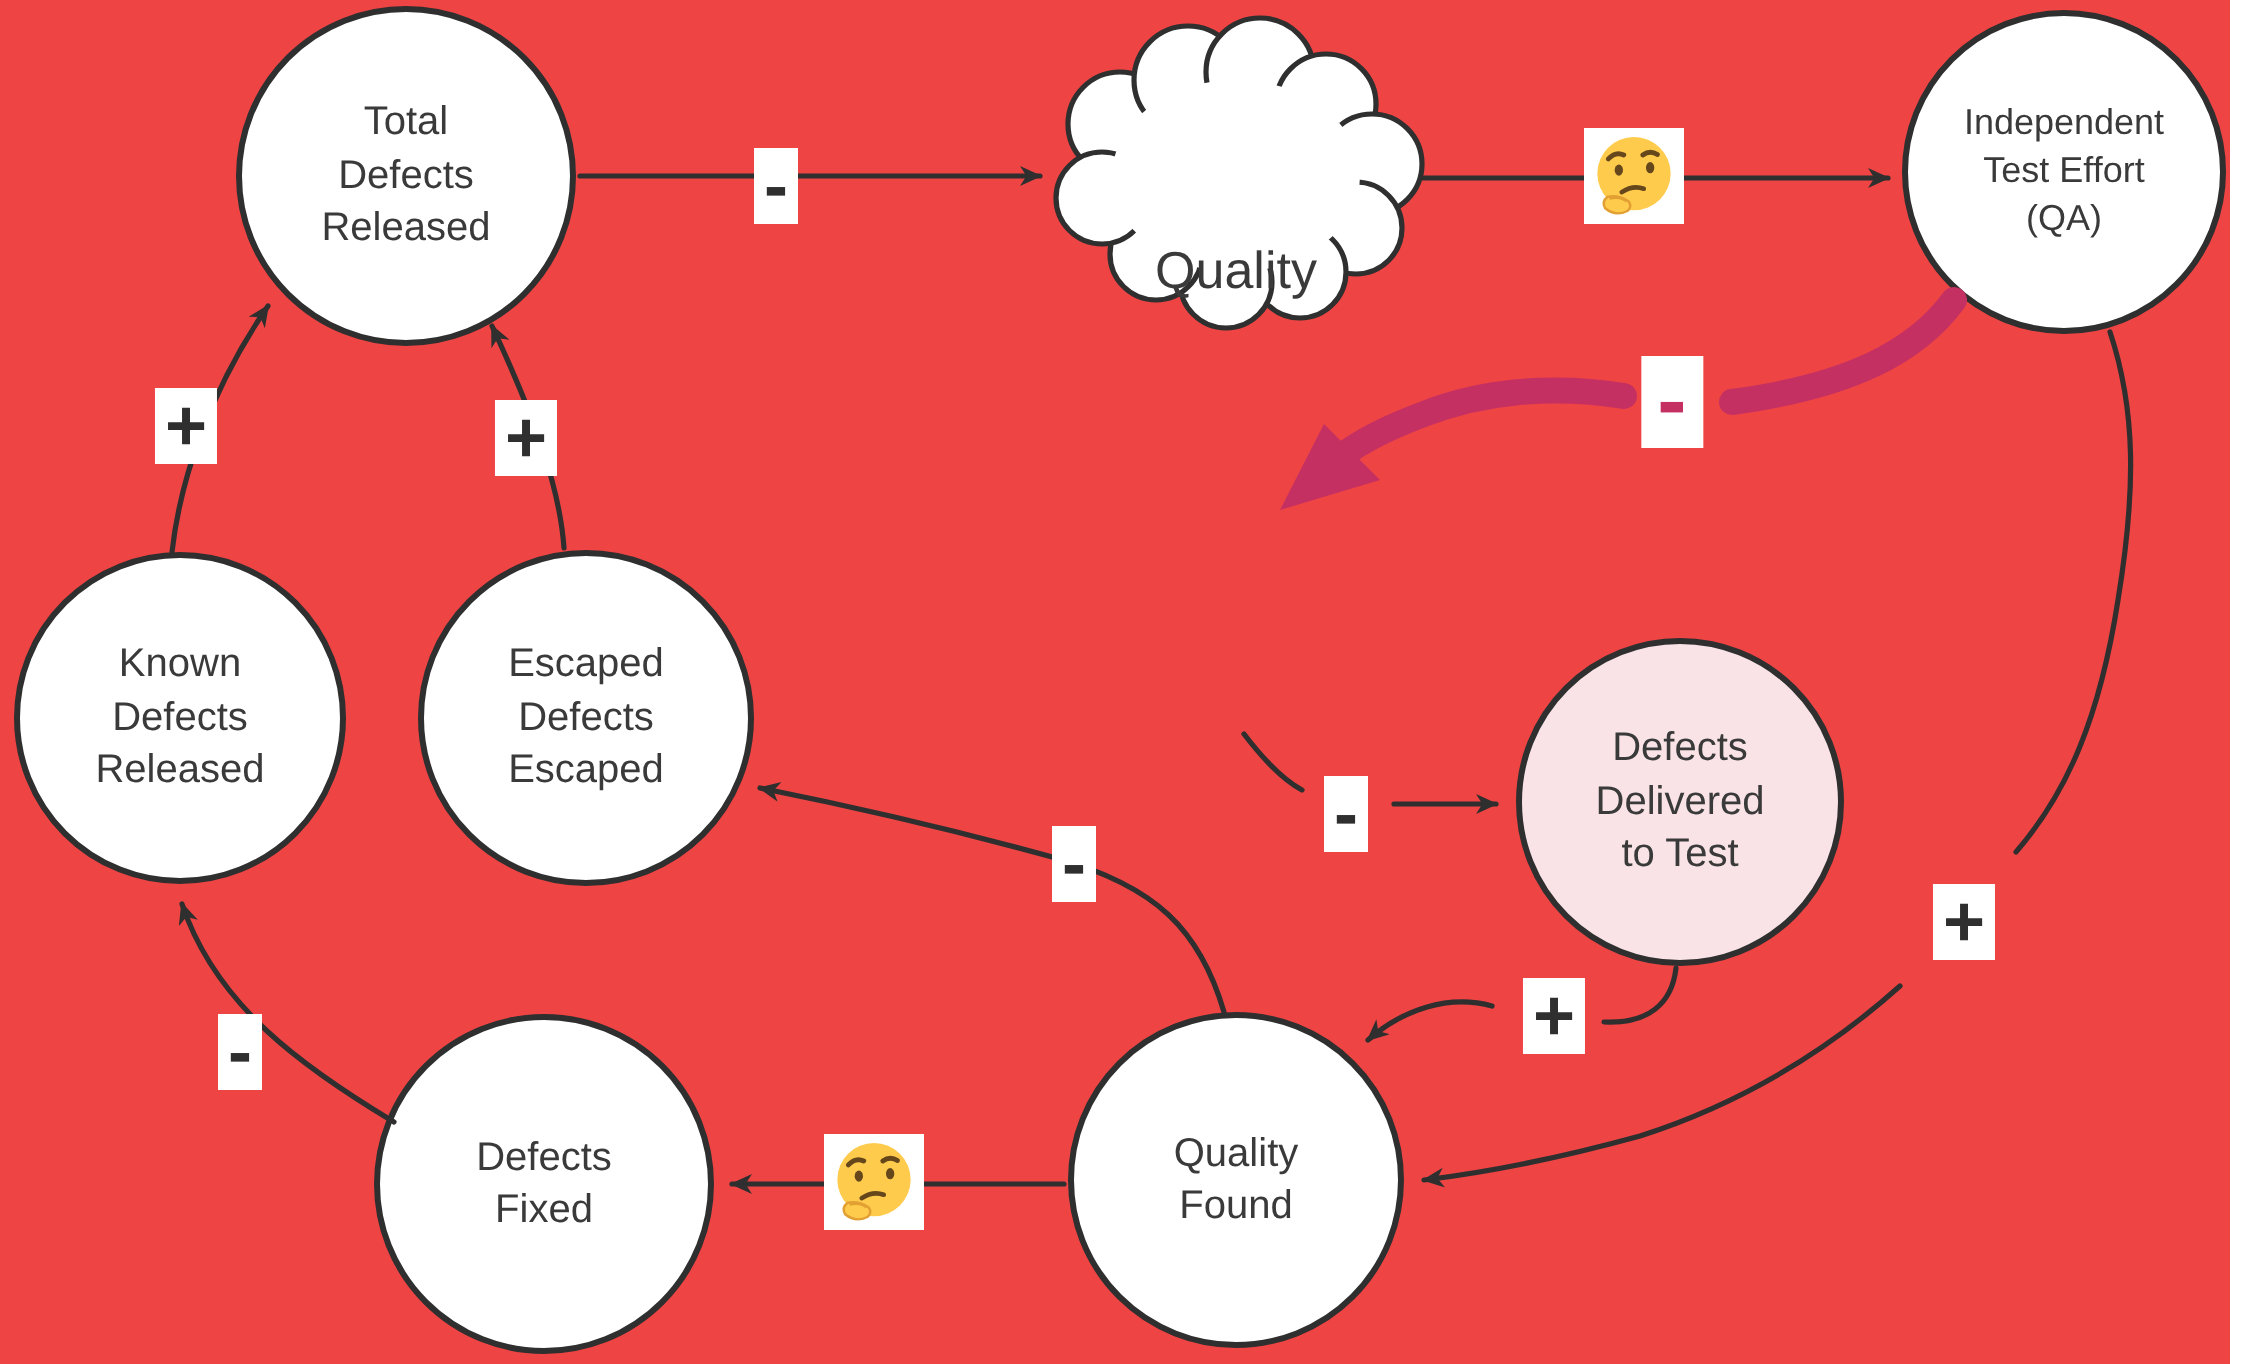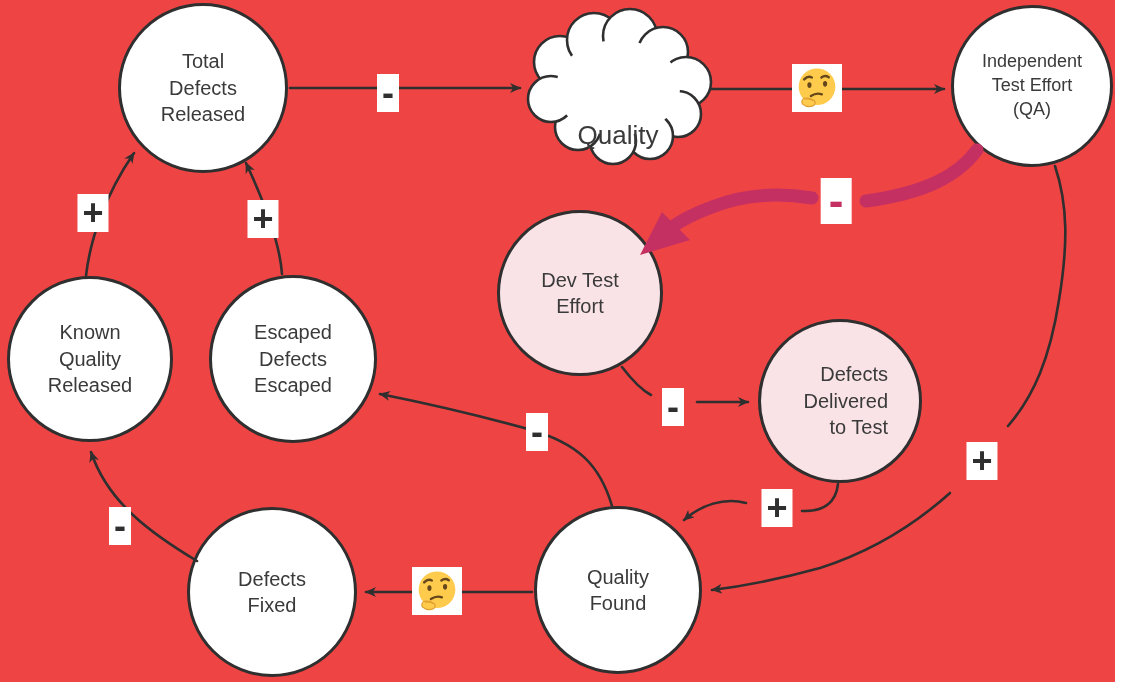"Dev Test Effort" div.node { html: <div> <span>Dev Test Effort</span> </div> -> none }
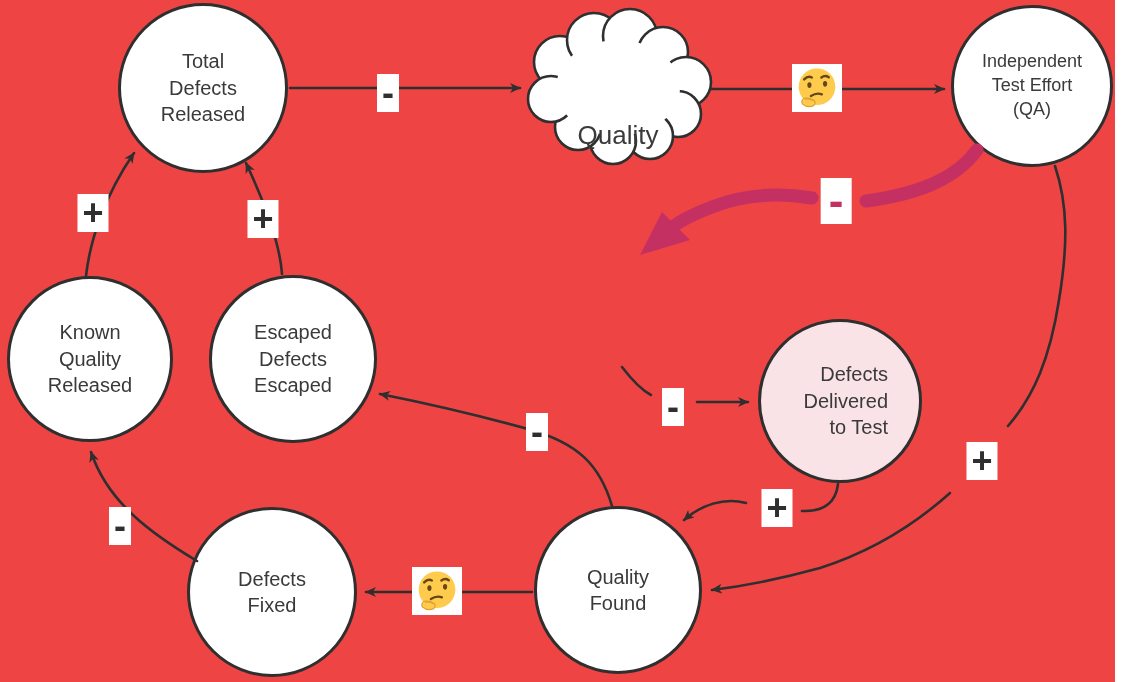"Known Quality Released" span.node__label { text: Quality -> Defects }
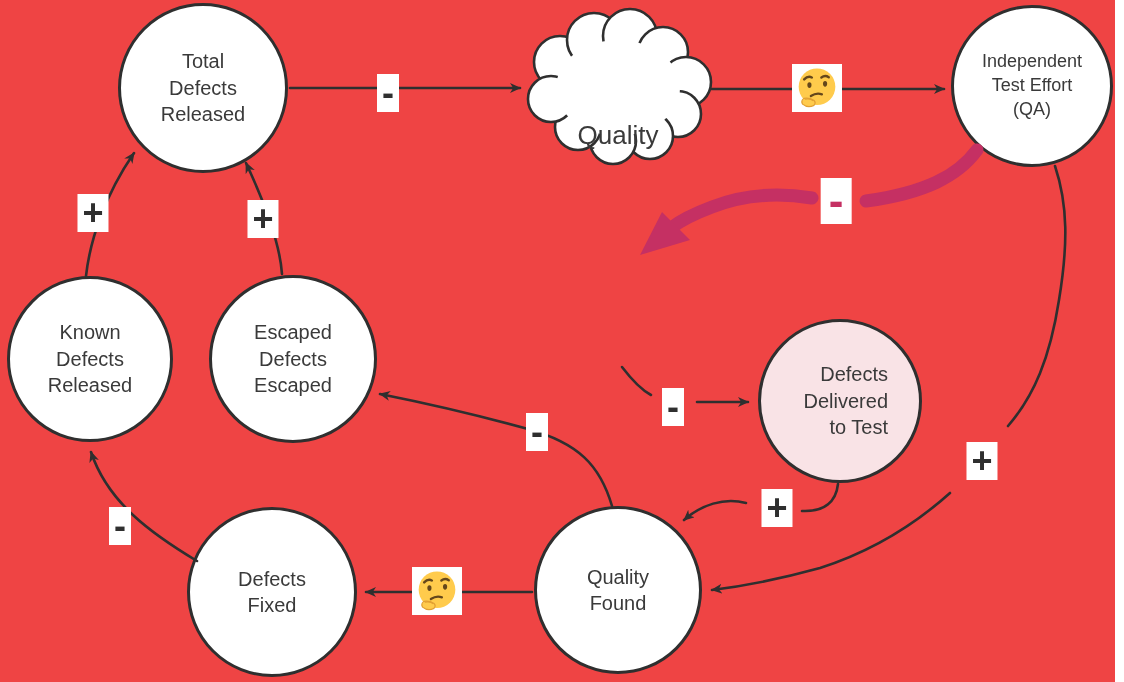"Defects Delivered to Test" .node--delivered .node__label { text-align: right -> none }
